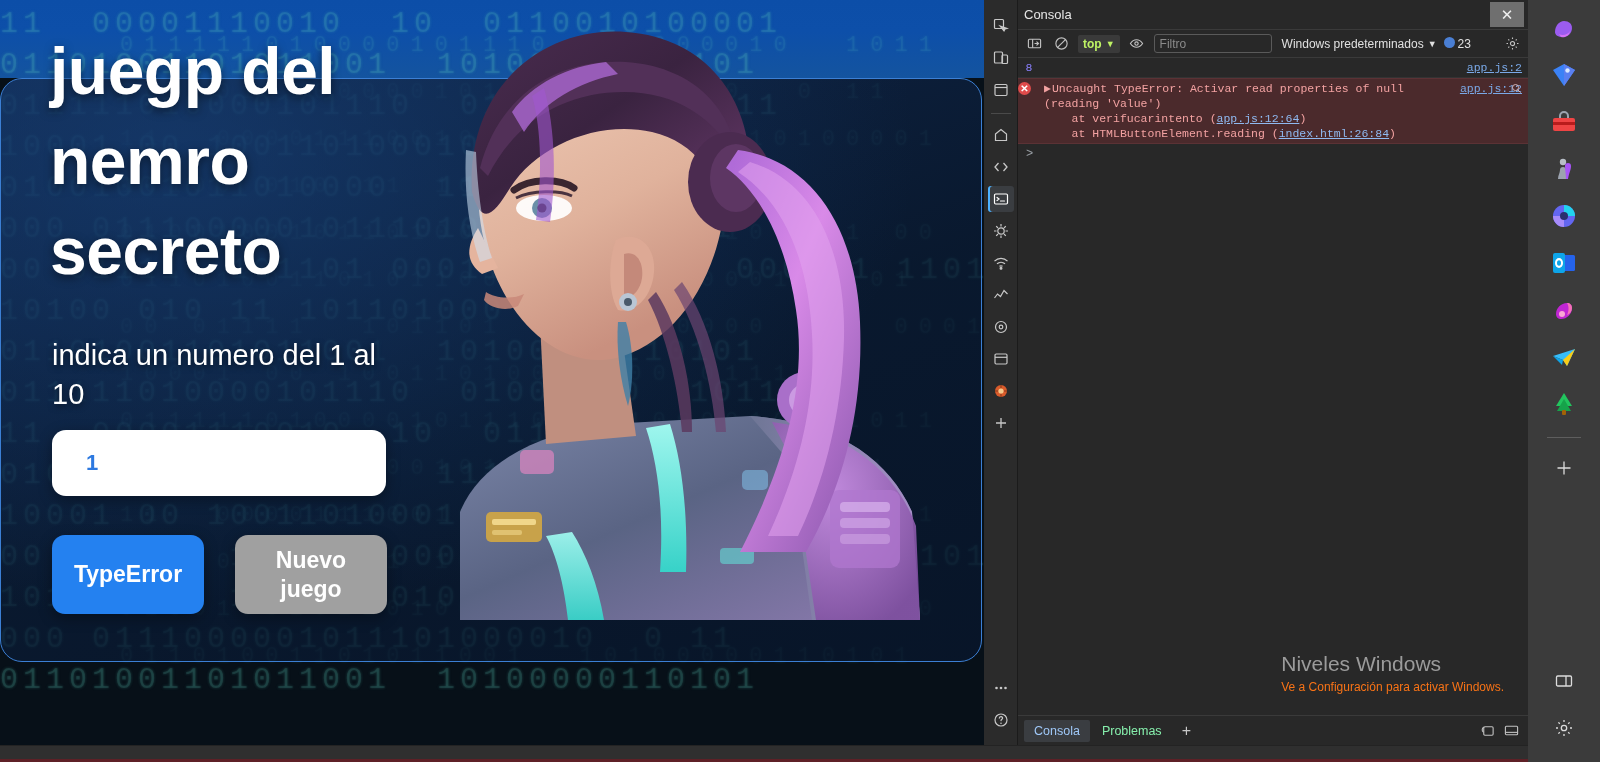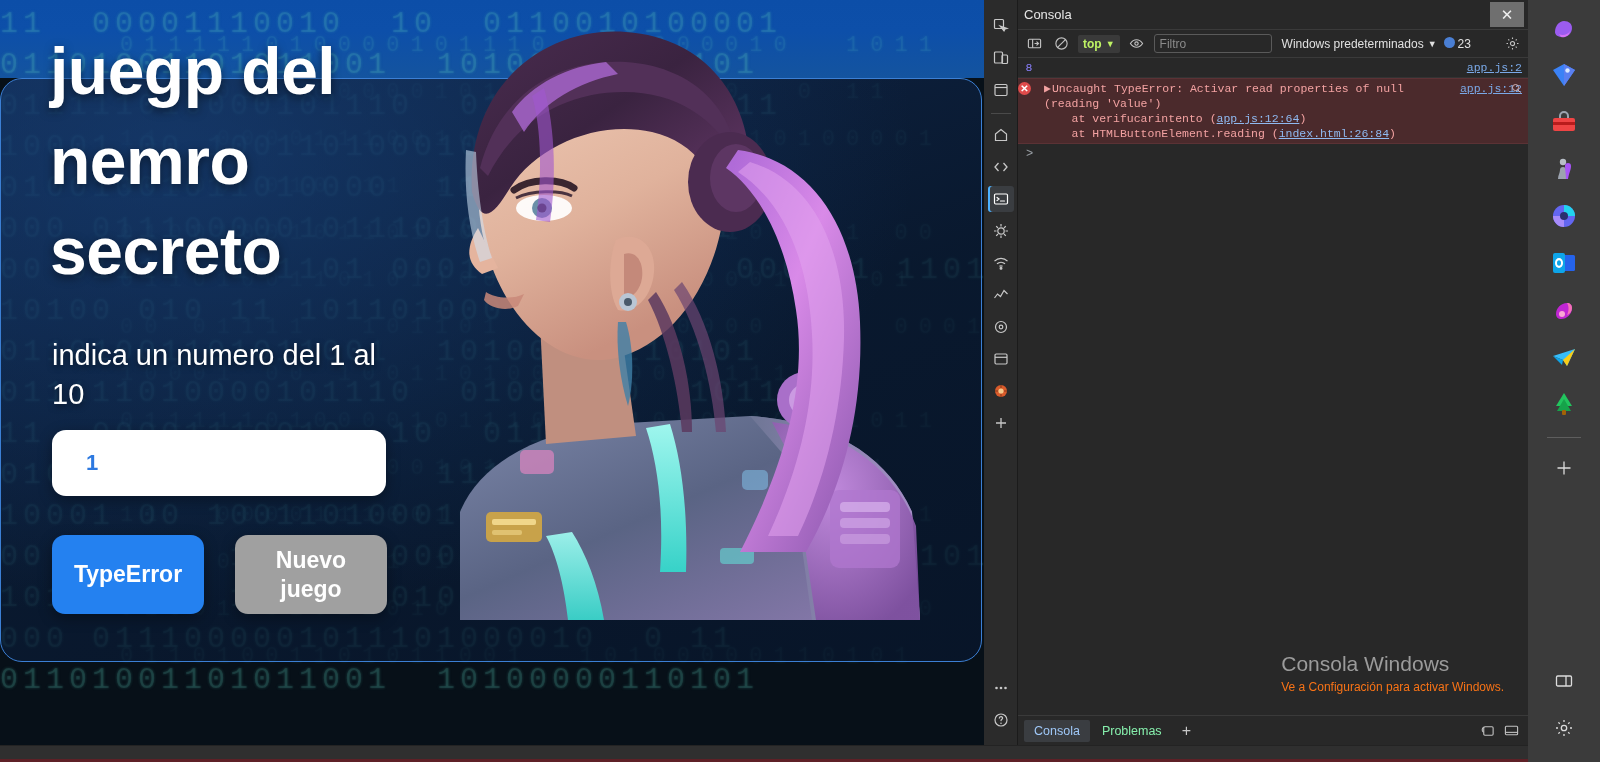"Consola Windows" div { text: Consola -> Niveles }
